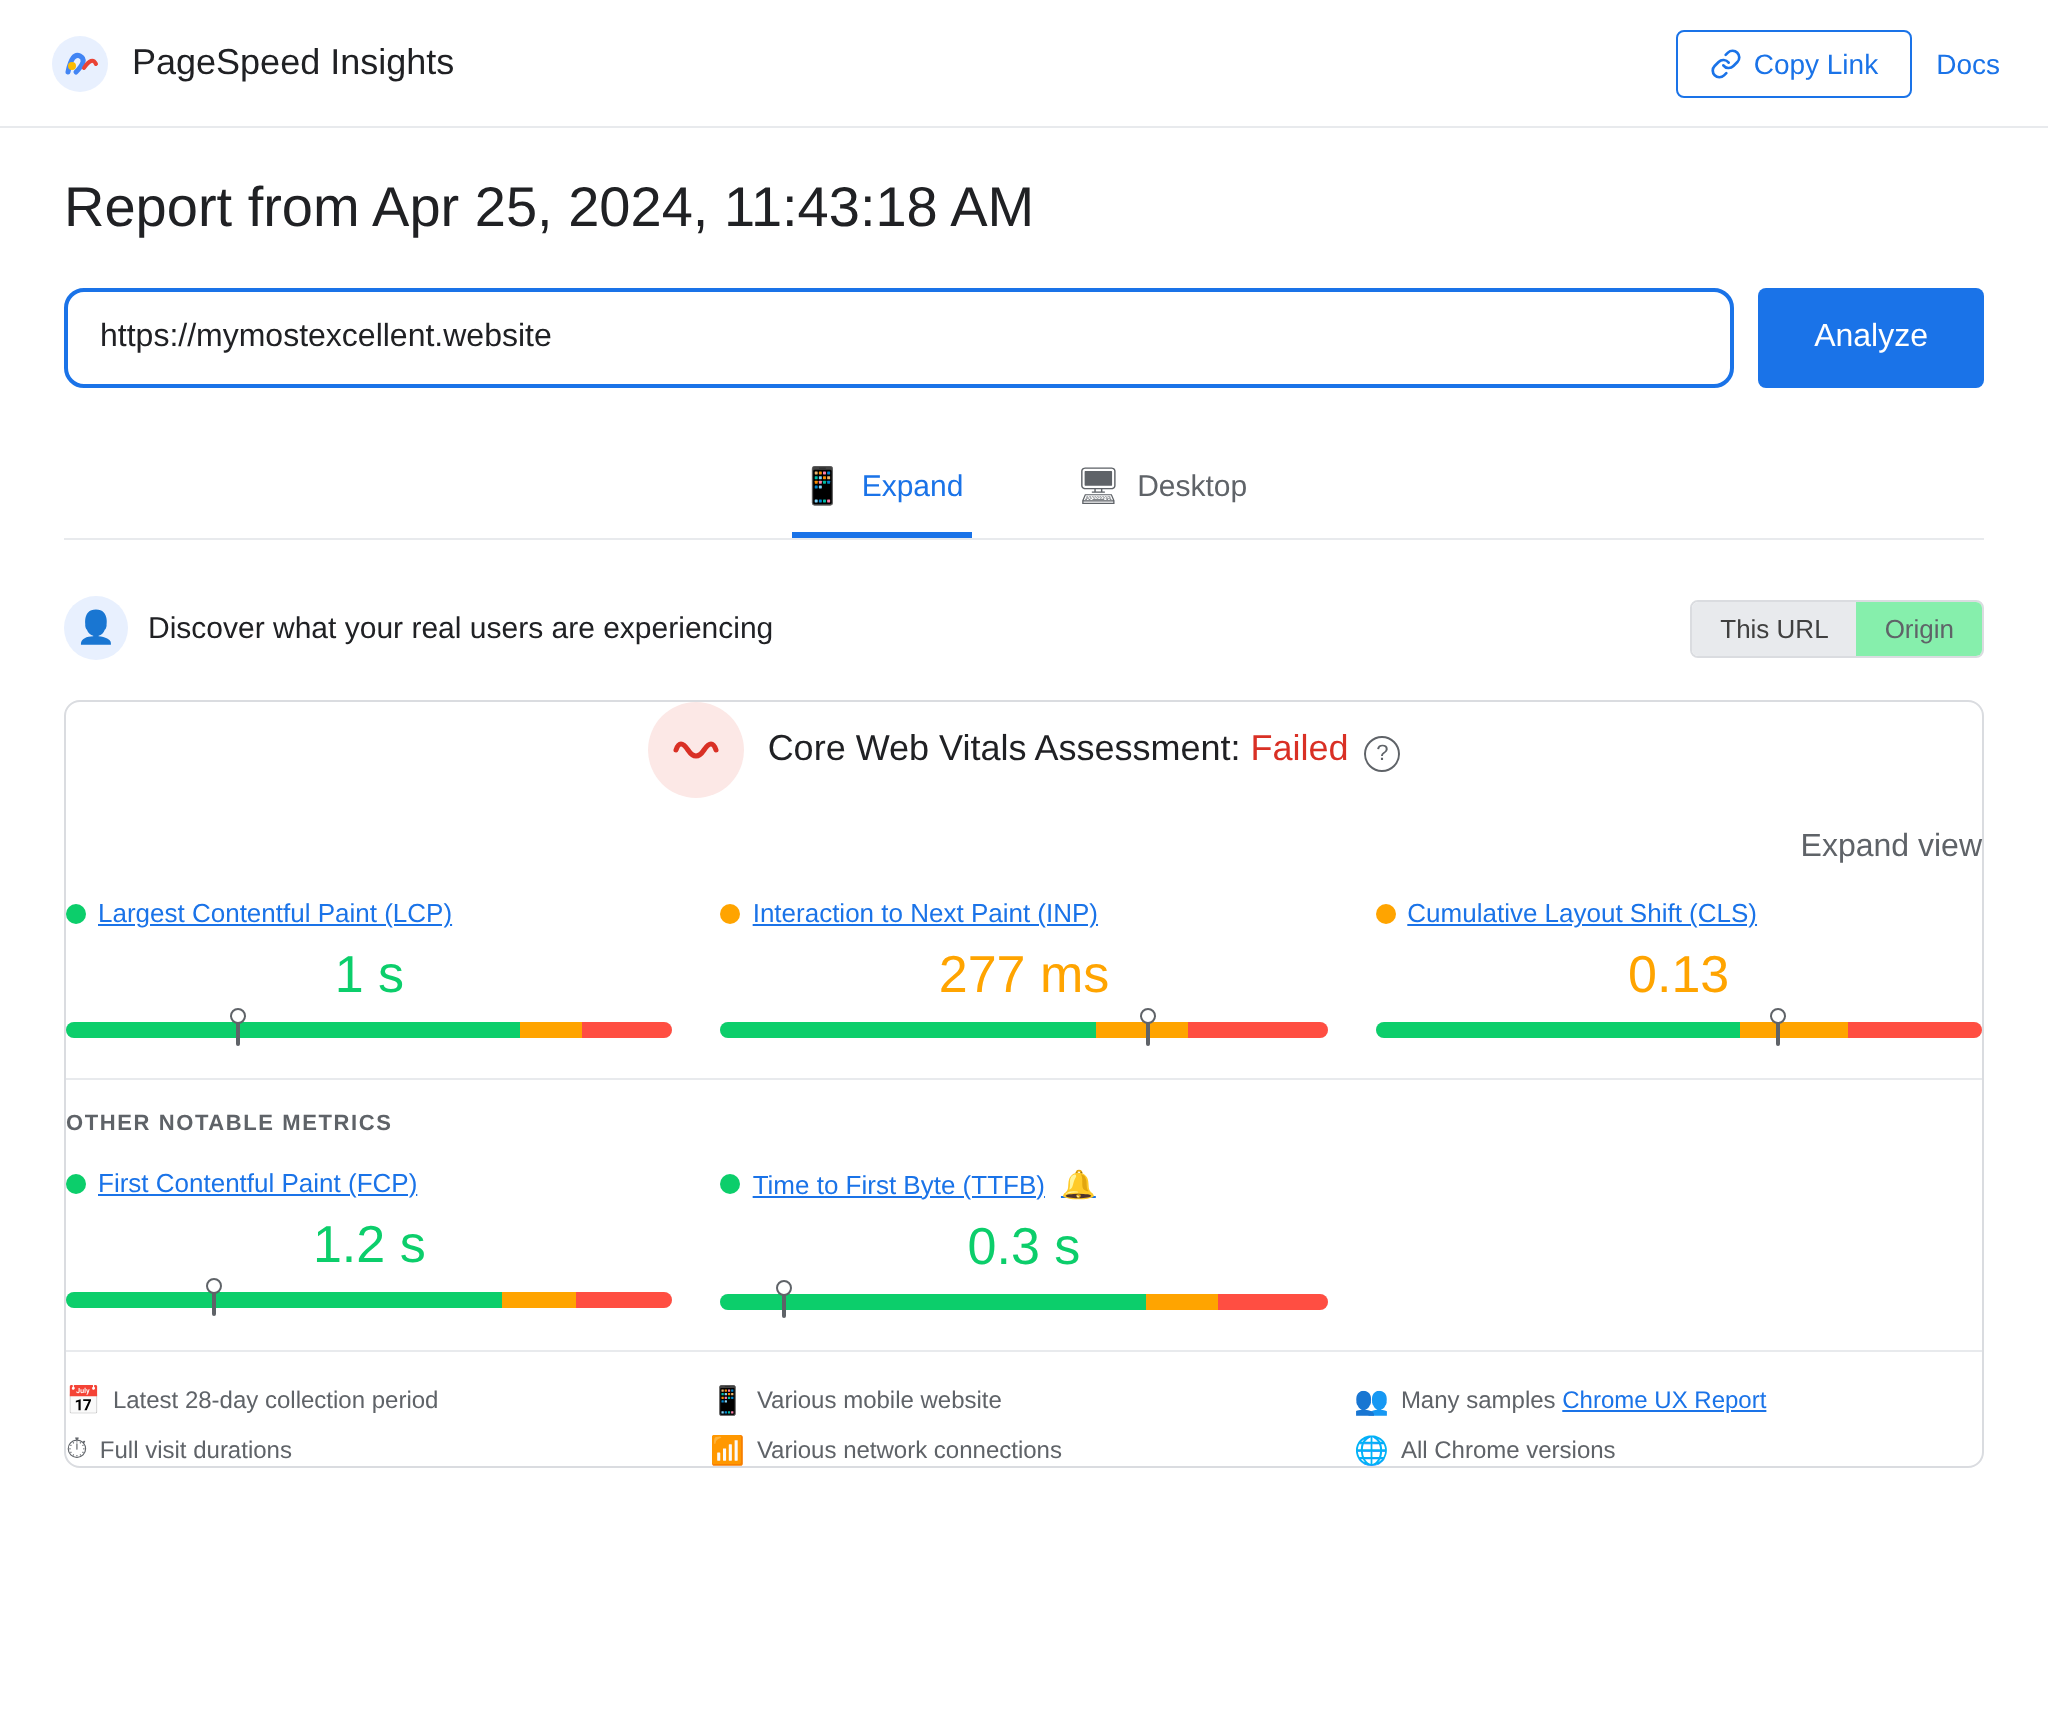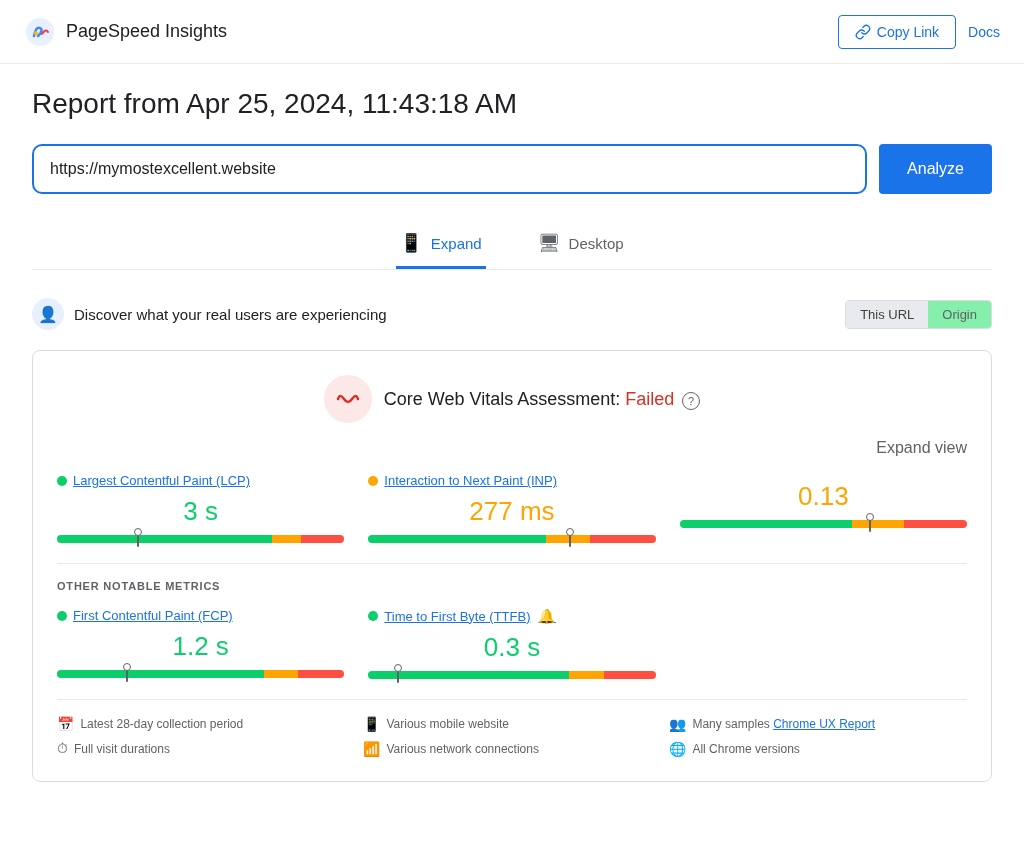"Core Web Vitals Assessment: Failed" .card { padding: 24px -> none }
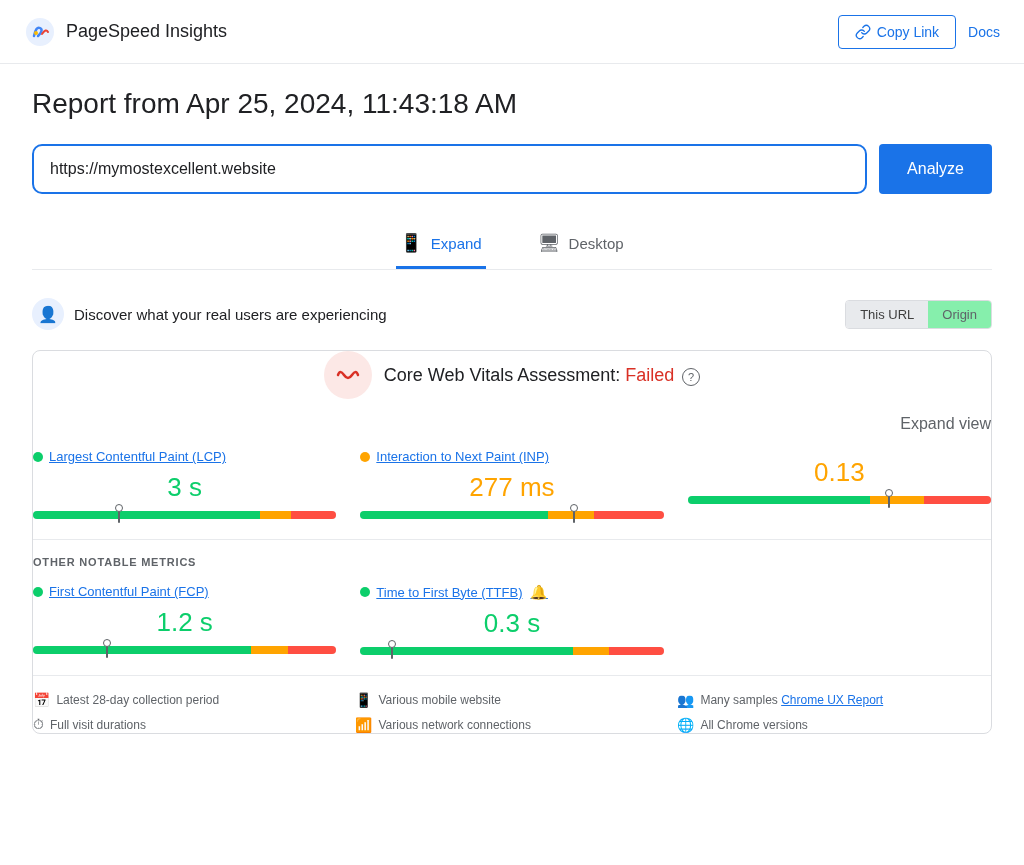"Cumulative Layout Shift (CLS)" div.metric-label { html: none -> <div> <span></span> Cumulative Layout Shift (CLS) </div> }
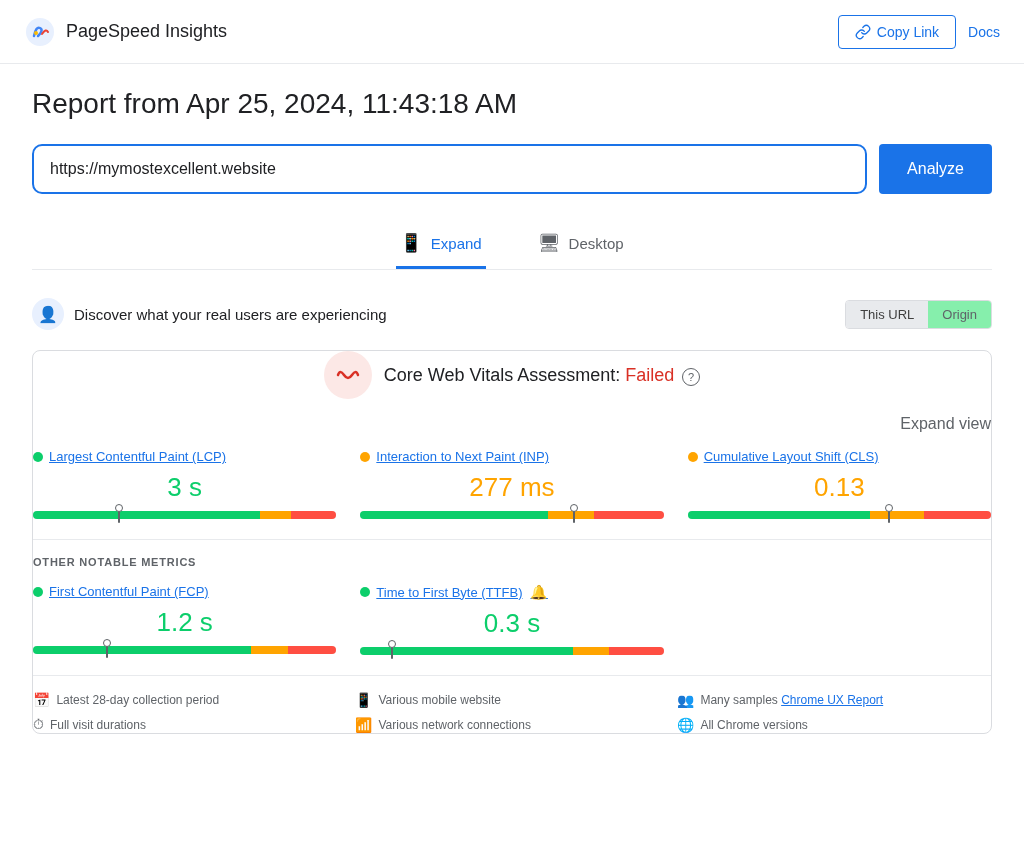"3 s" div.metric-value { text: 3 -> 1 }
